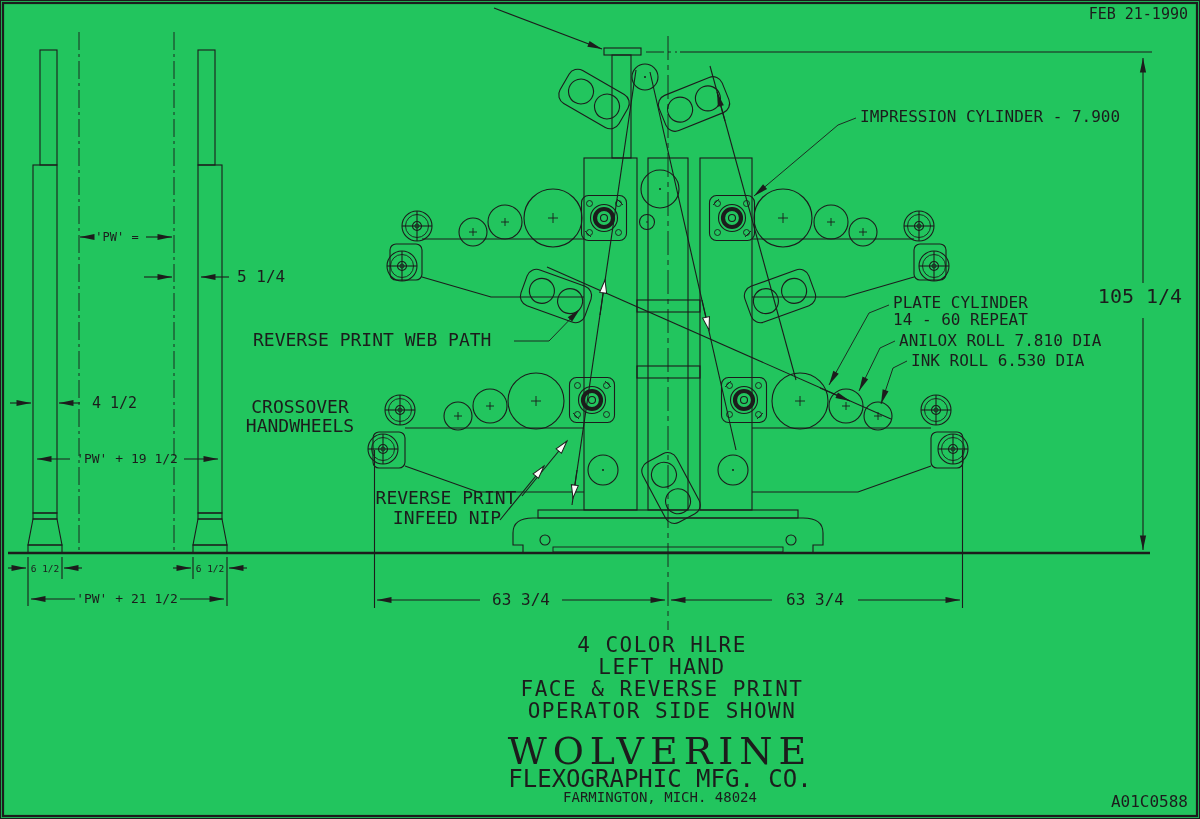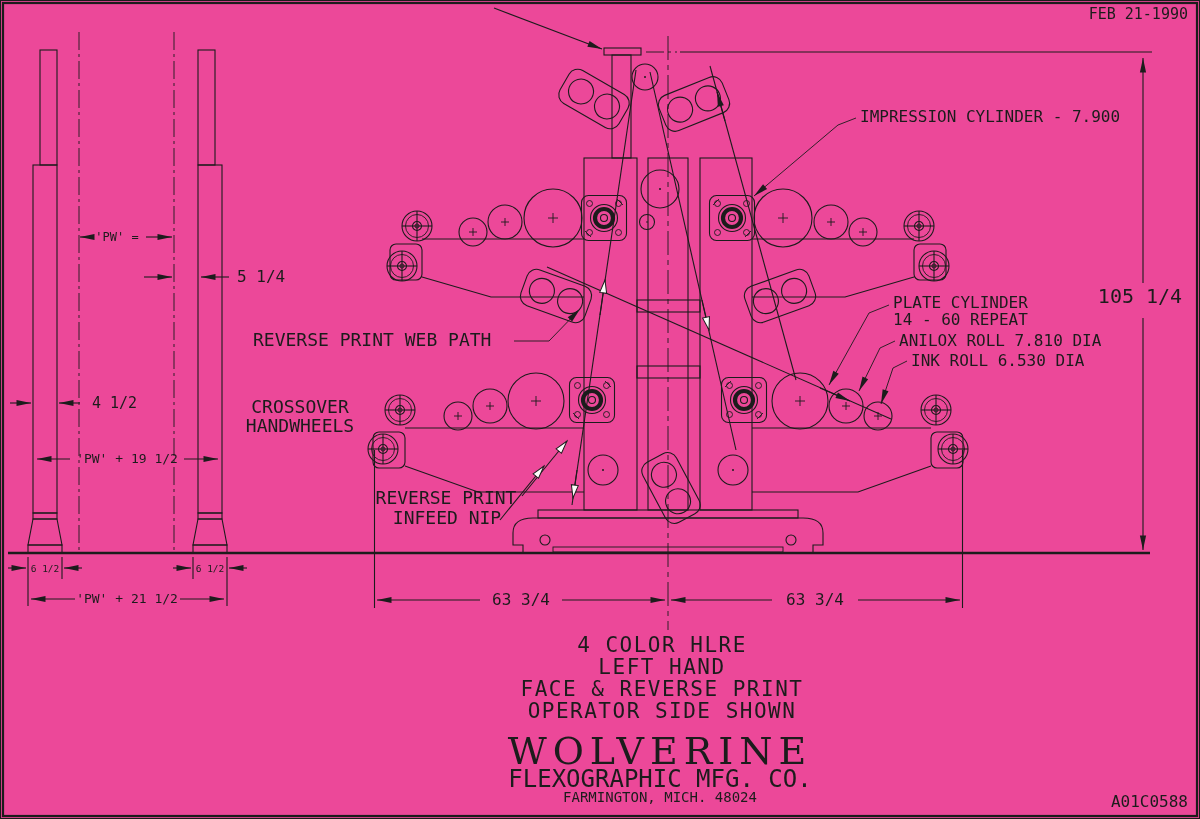"FEB 21-1990" .sheet { background: #ec4899 -> #22c55e }
